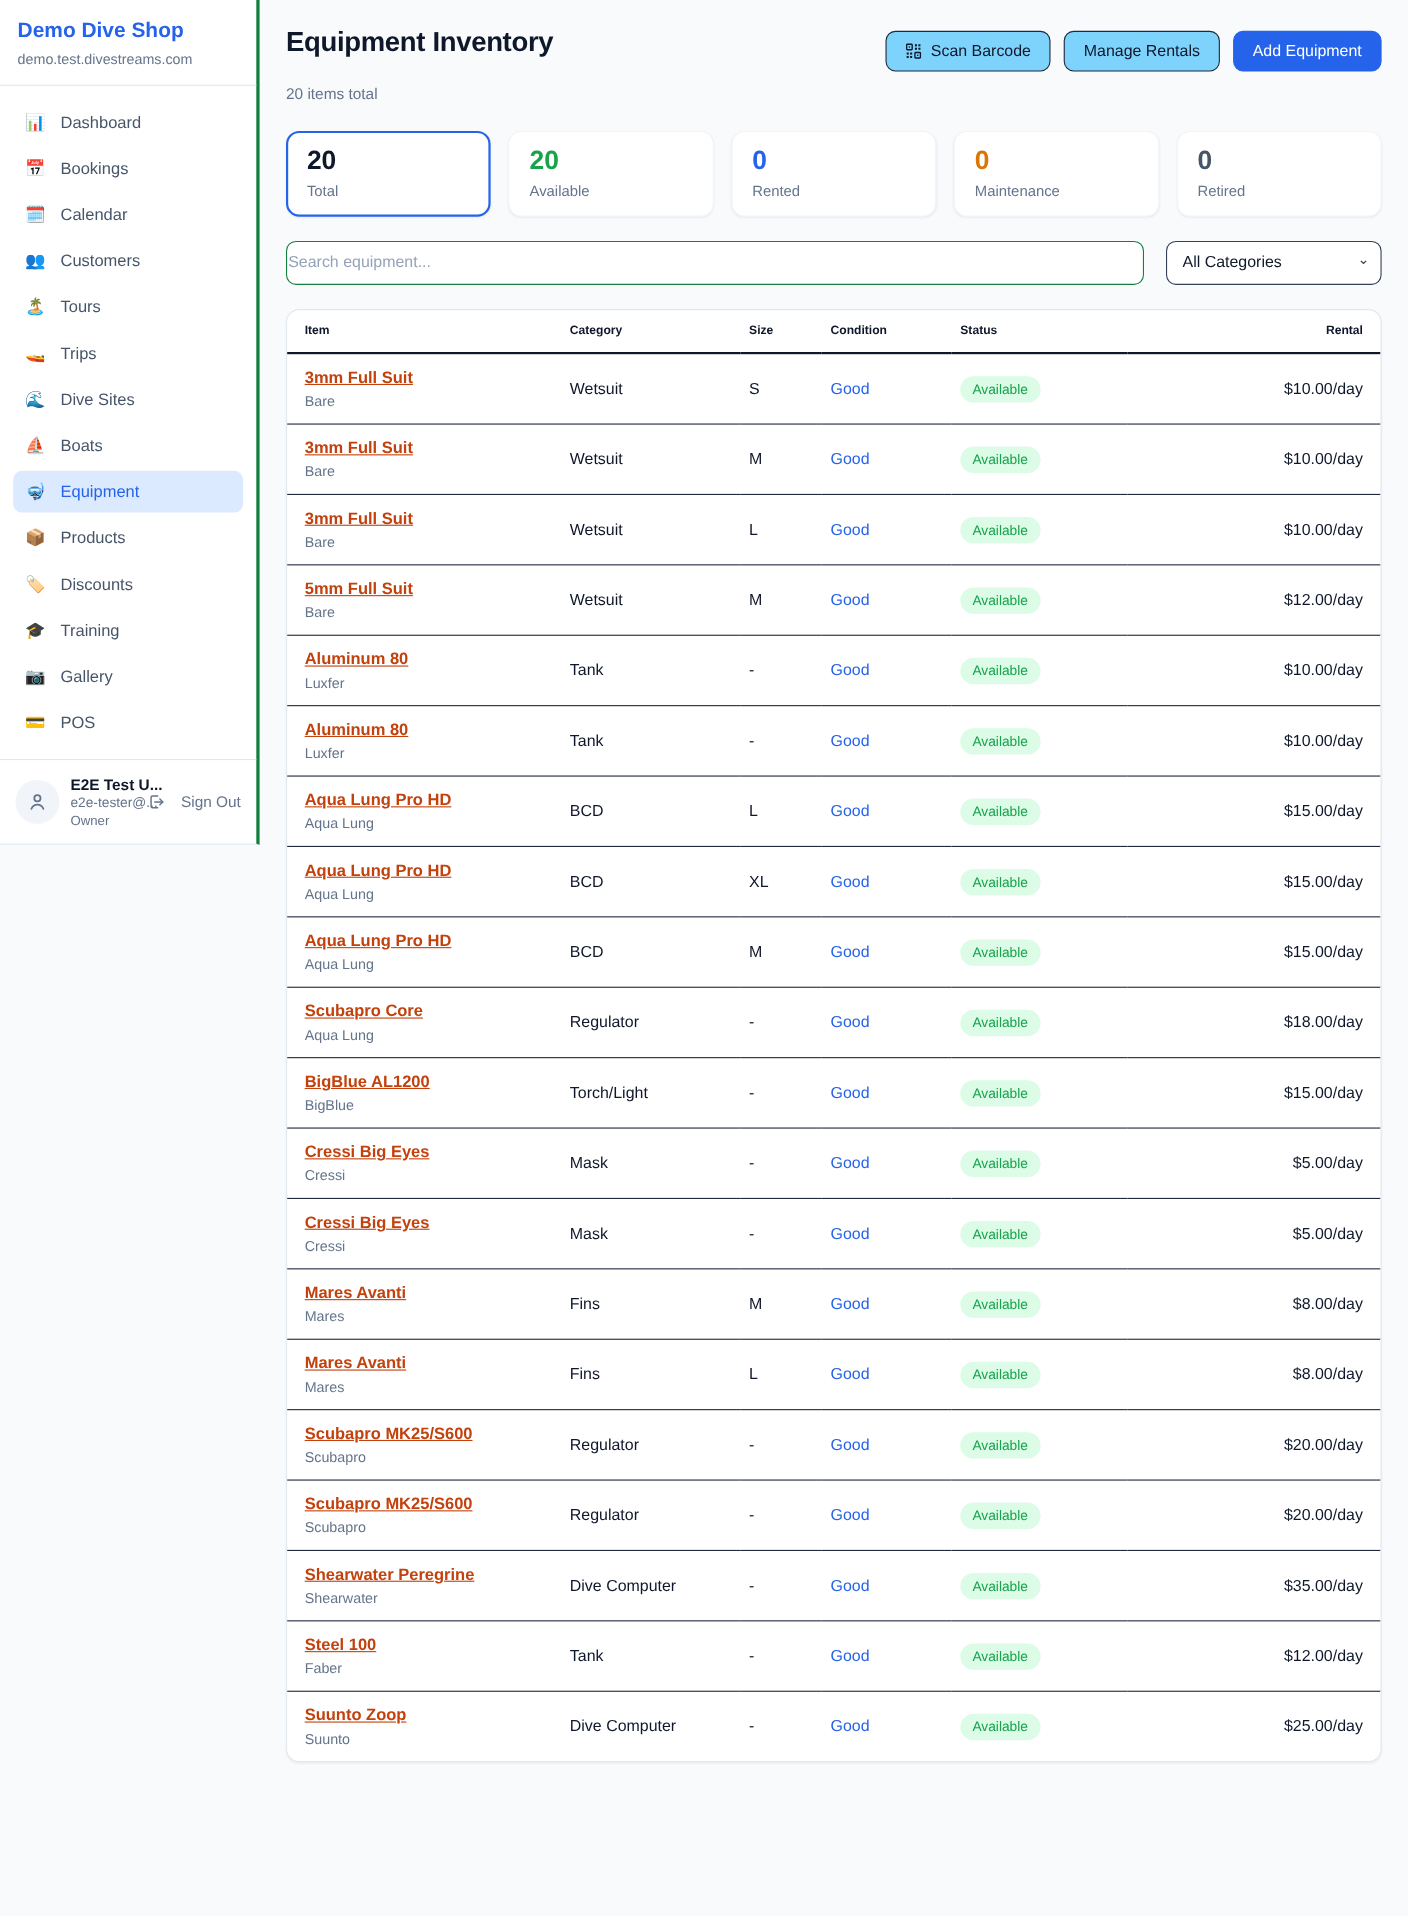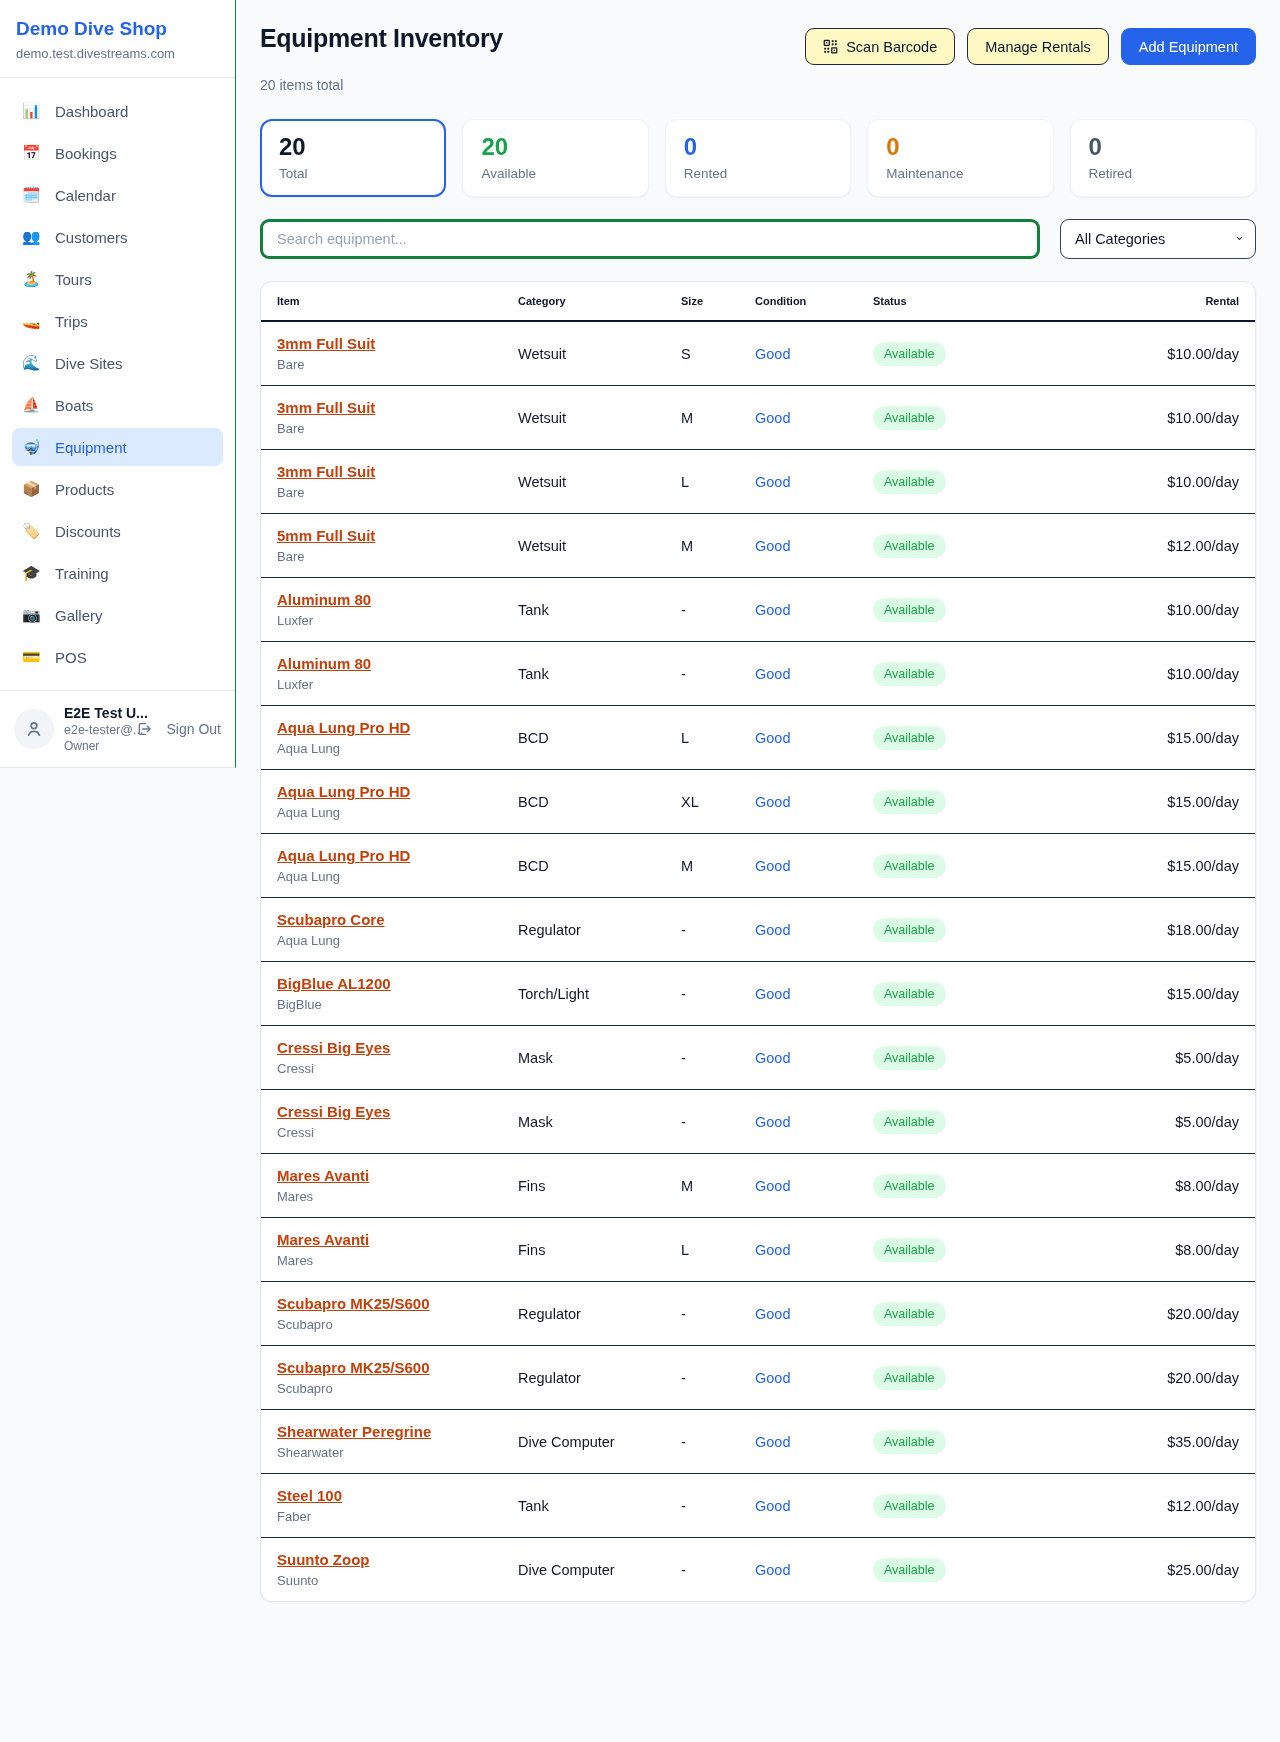"Demo Dive Shop" .sidebar { border-right: 1px solid #15803d -> 3px solid #15803d }
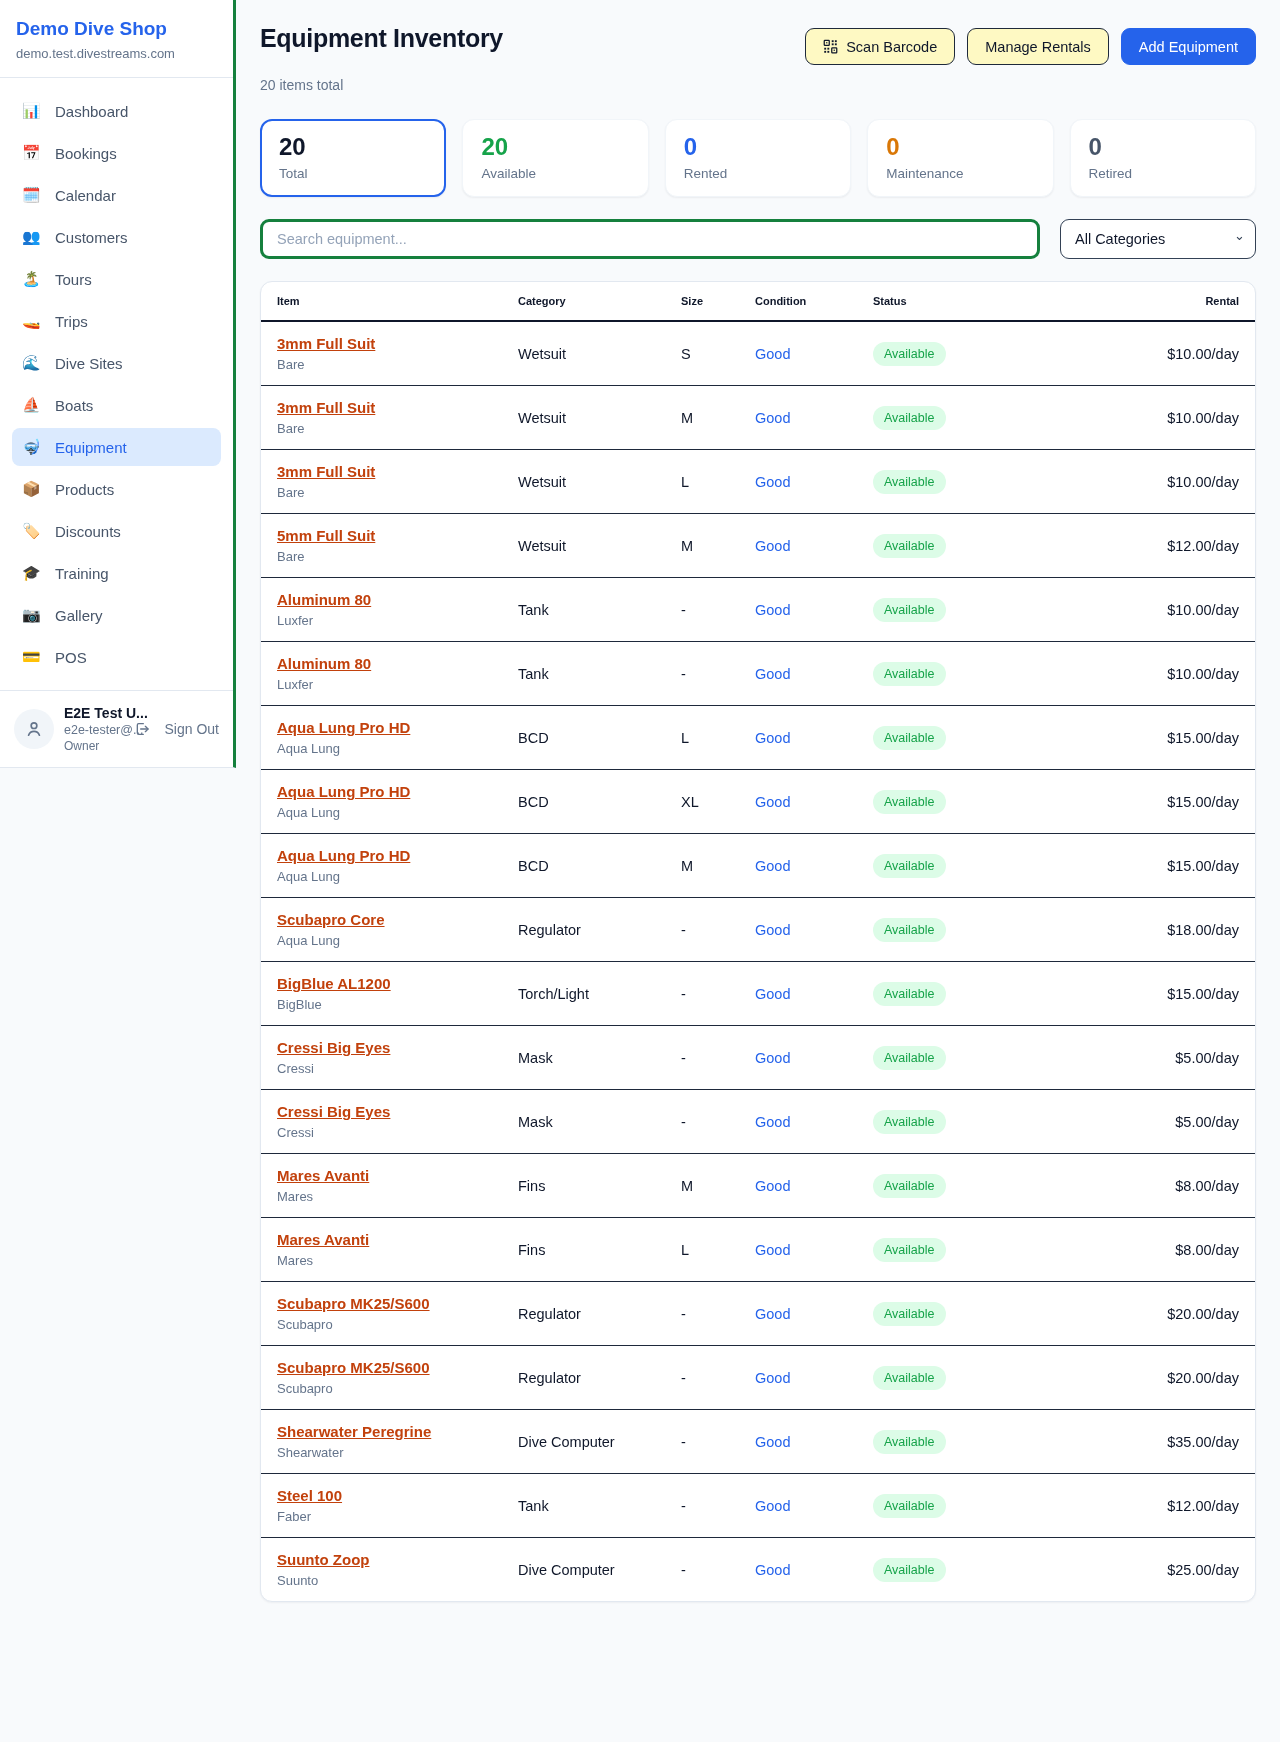"Scan Barcode" .btn { background: #fef9c3 -> #7dd3fc }
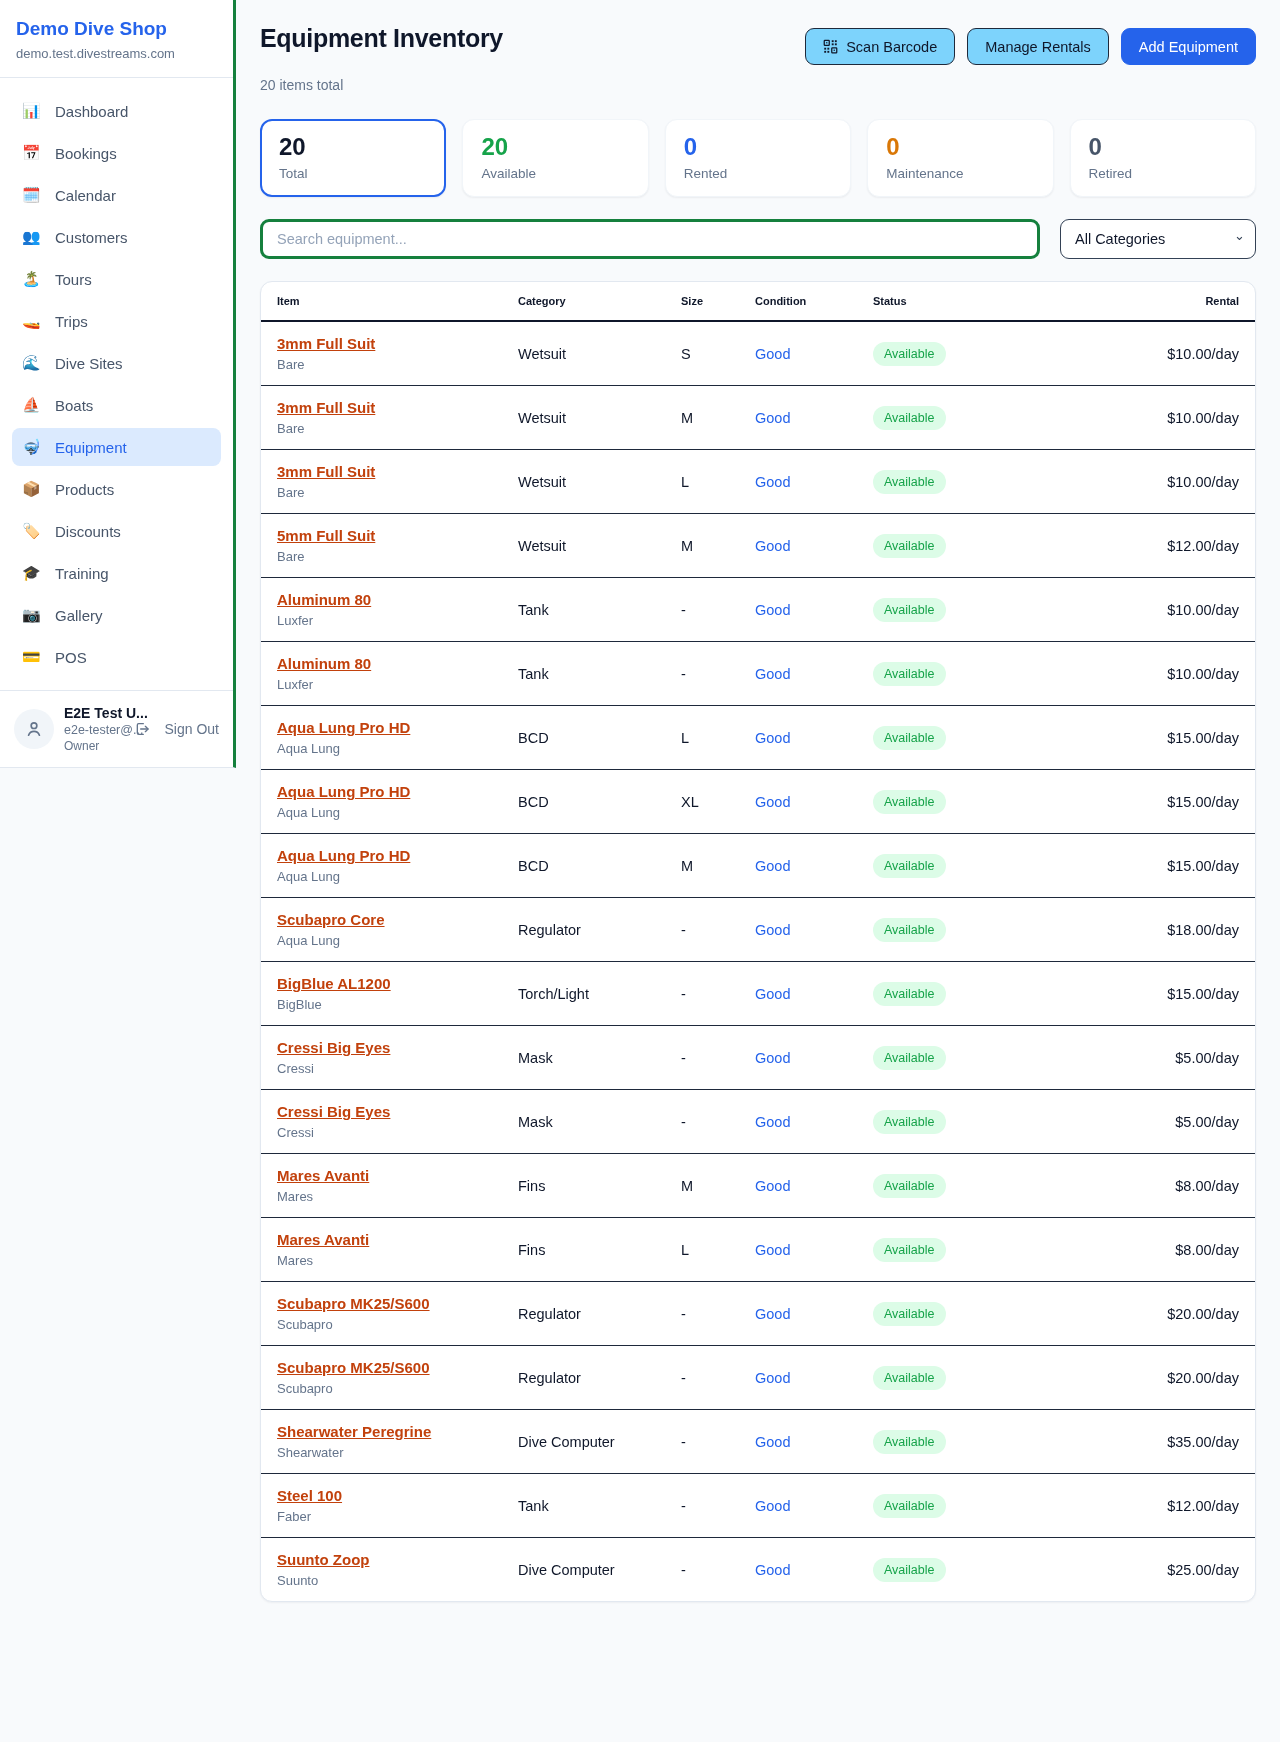"Search equipment..." .search-input { border: 3px solid #15803d -> 1px solid #15803d; padding: 0 14px -> 0 1px }
